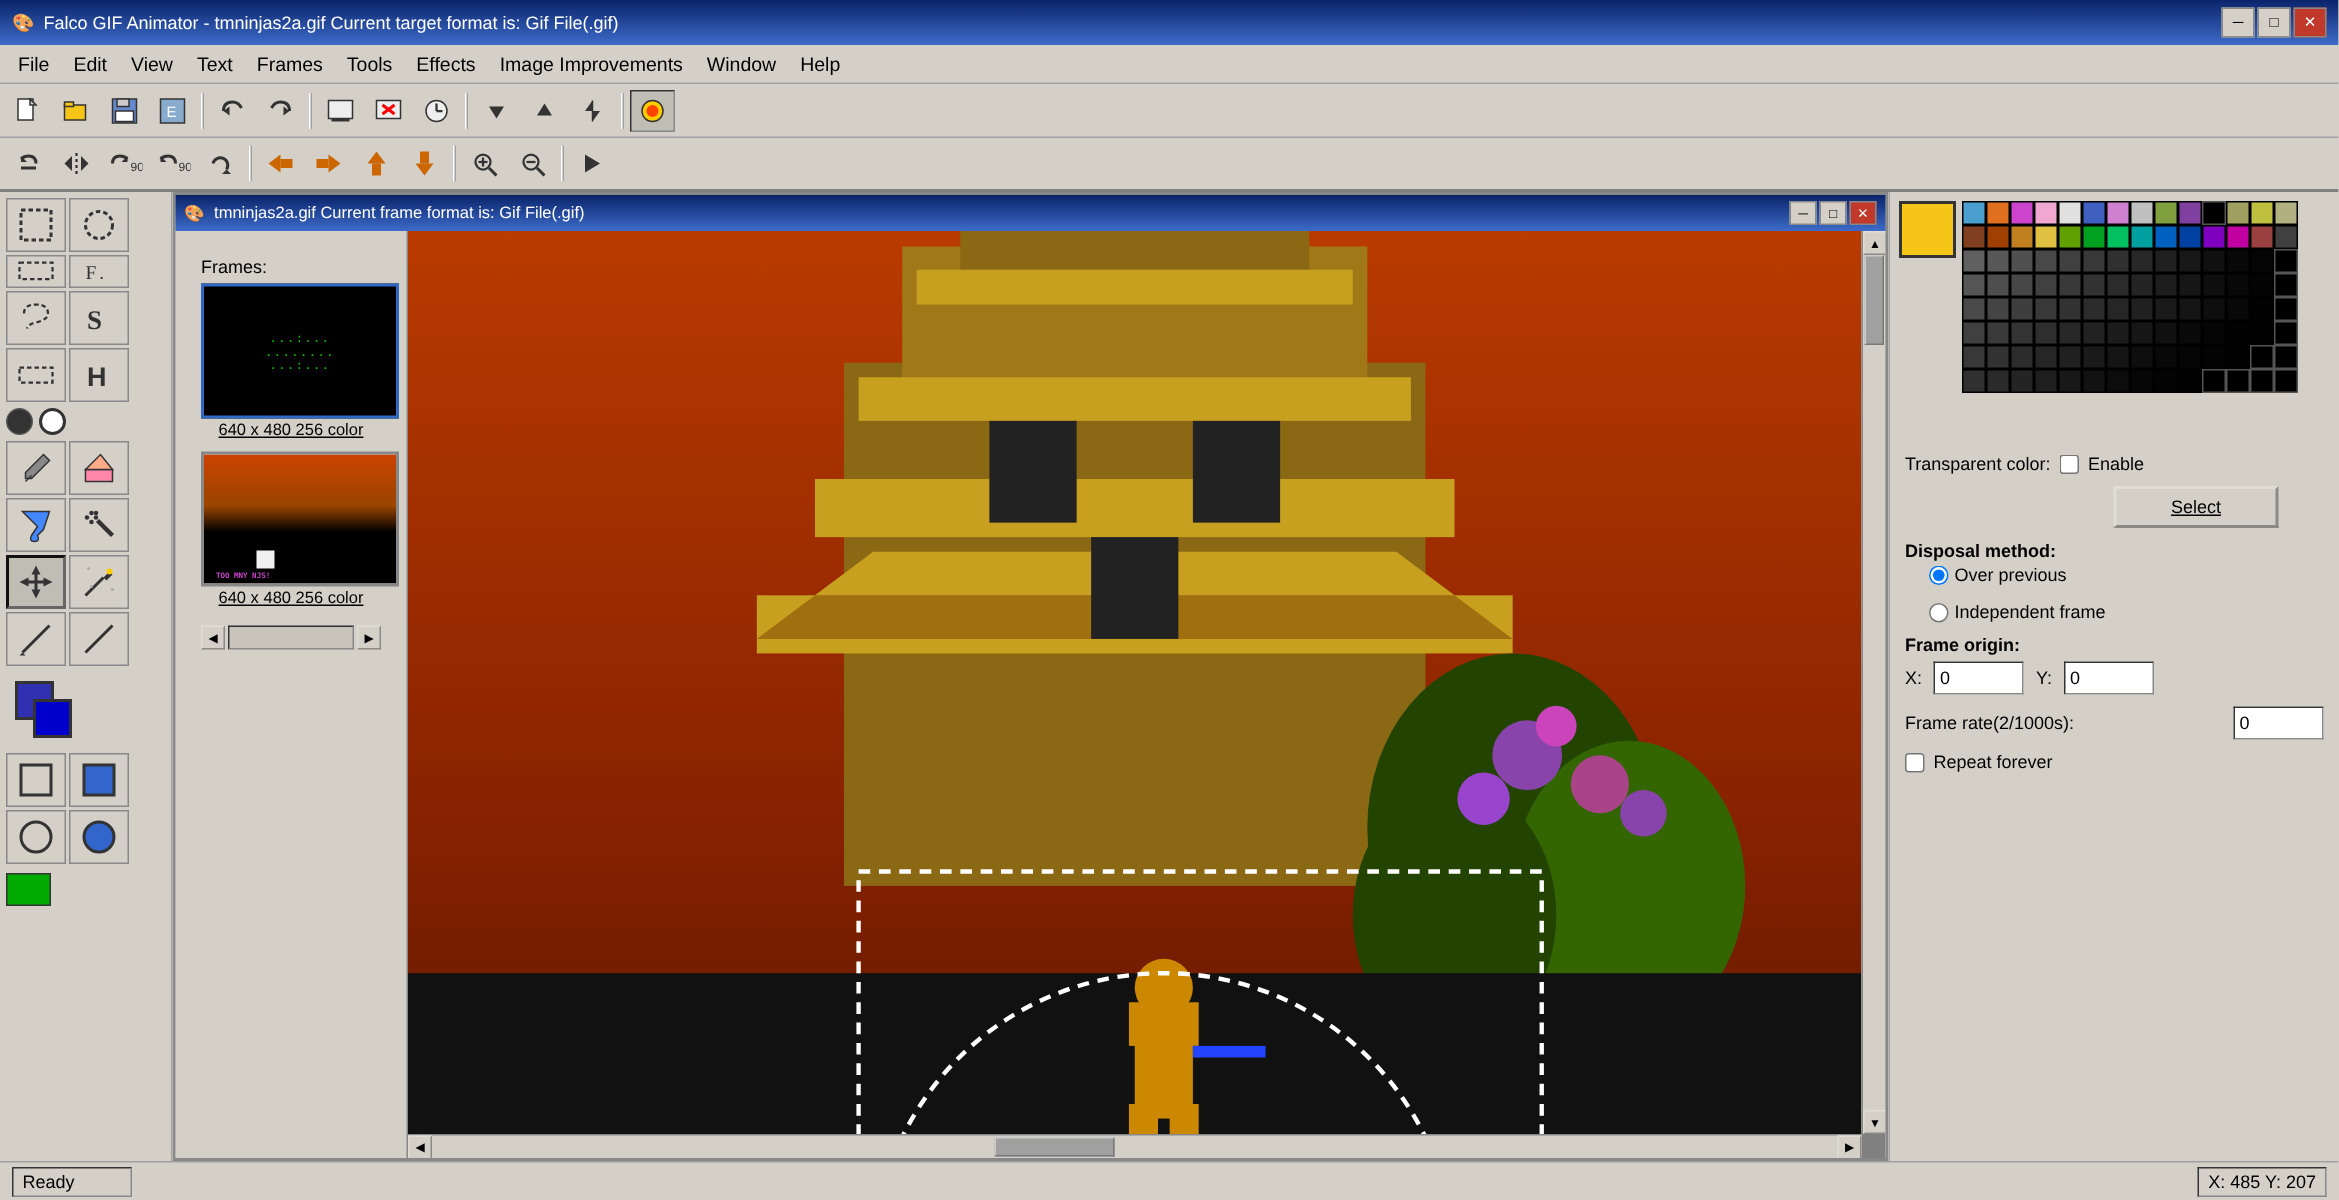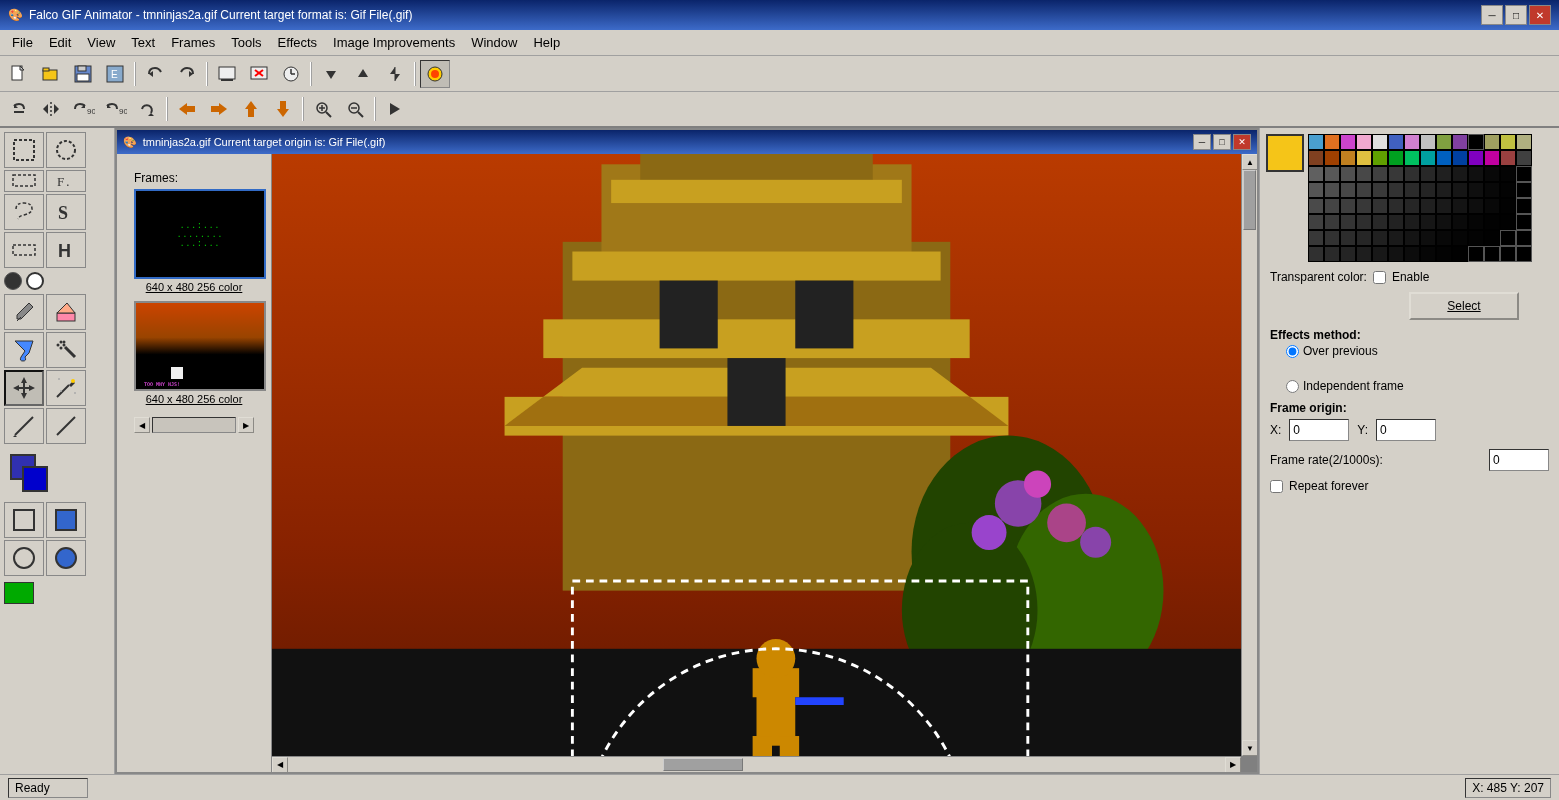"tmninjas2a.gif Current target origin is:" span { text: target origin -> frame format }
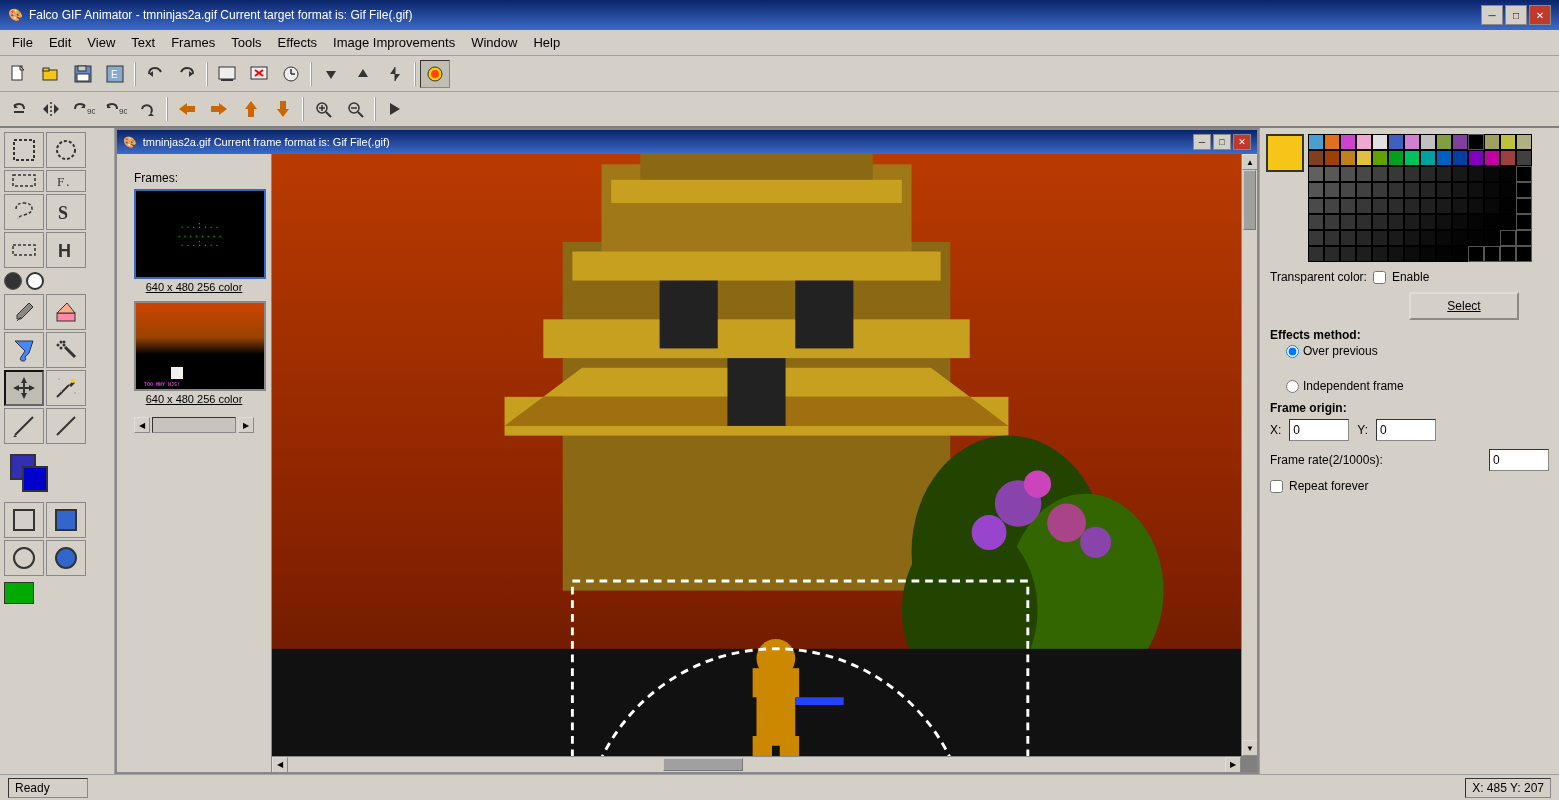"Transparent color:" #props-panel { margin-top: none -> 32px }
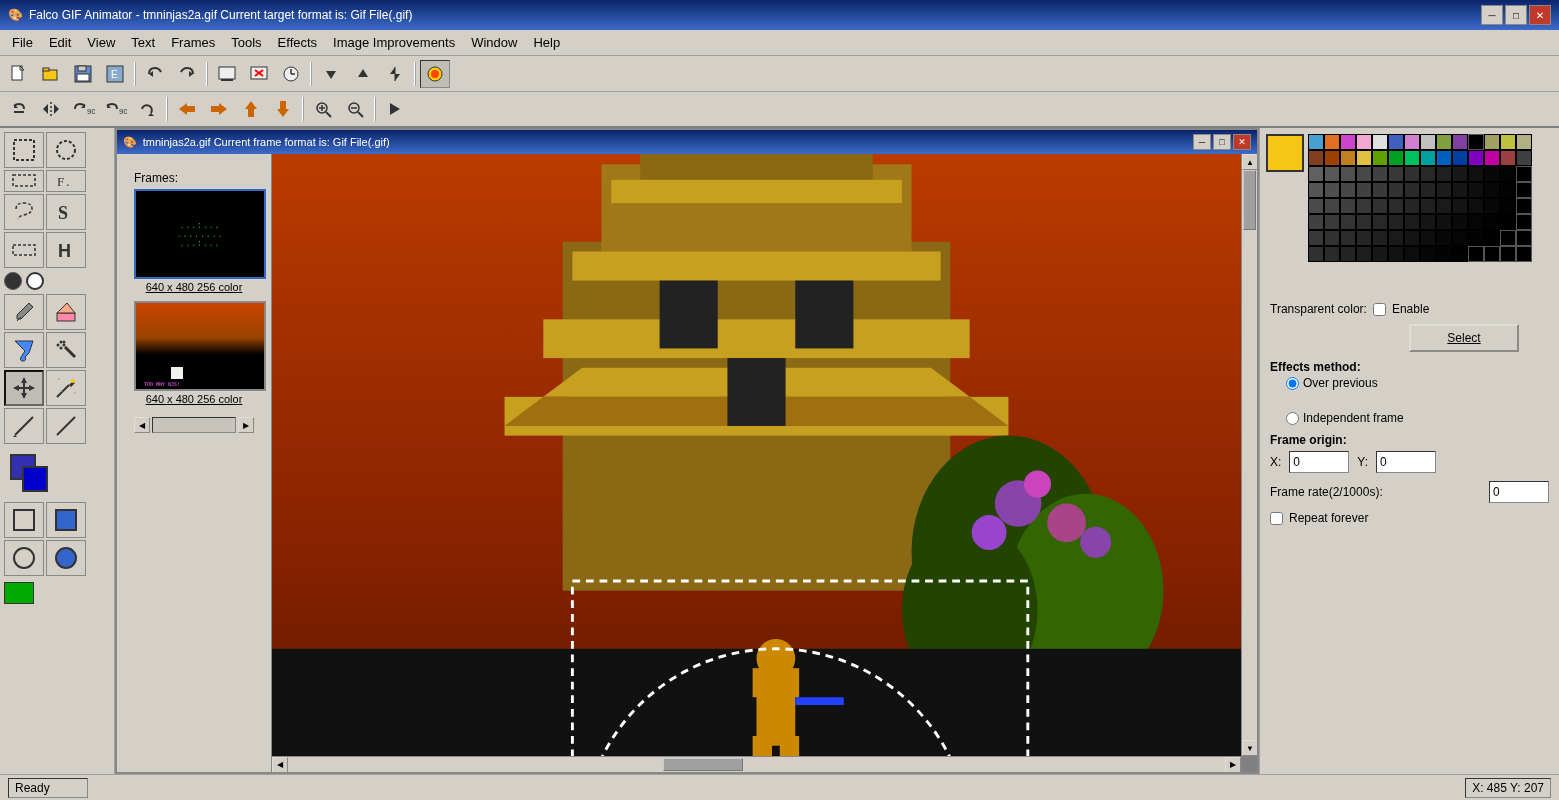"Effects method:" span.section-title { text: Effects -> Disposal }
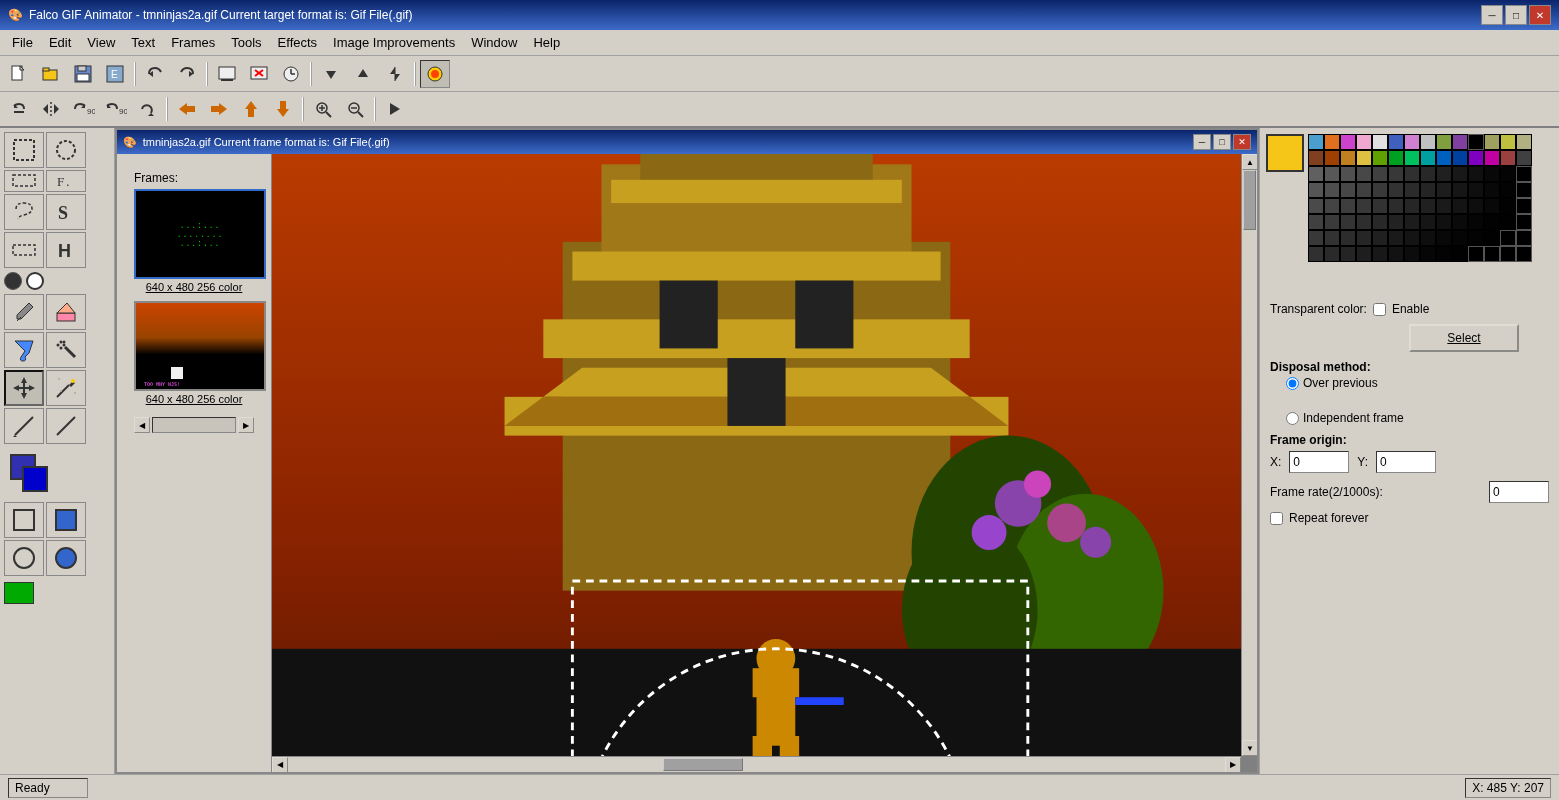"Over previous" .radio-group { gap: 21px -> 11px }
